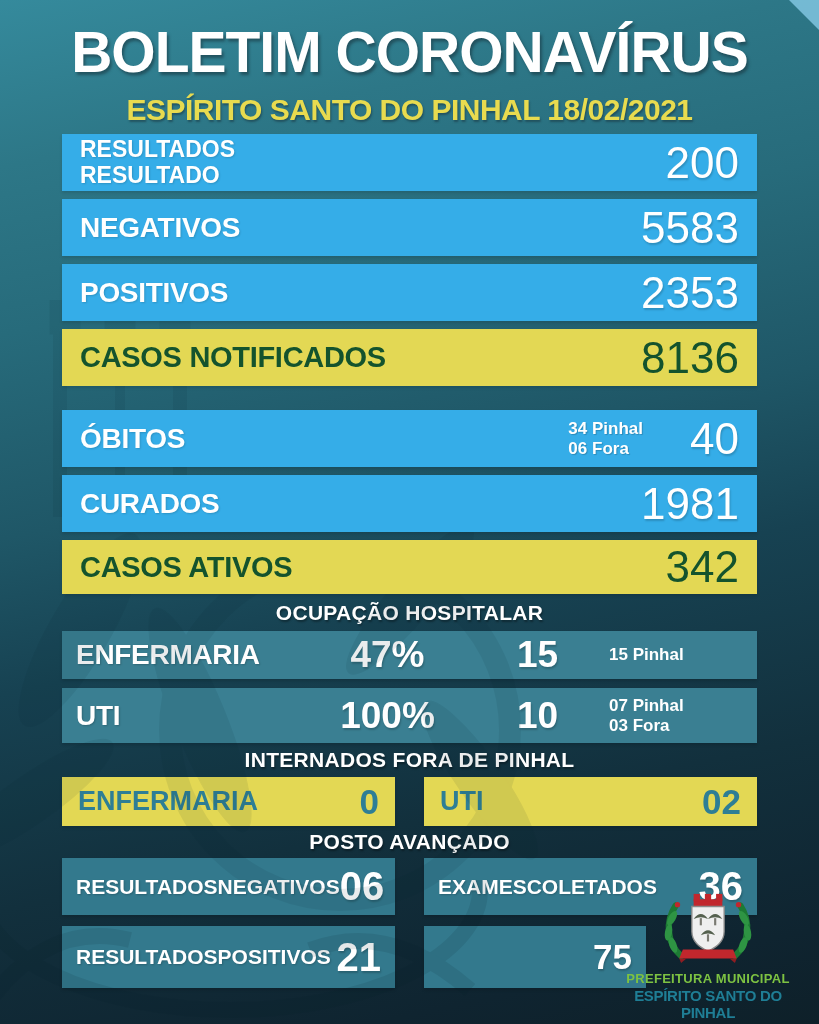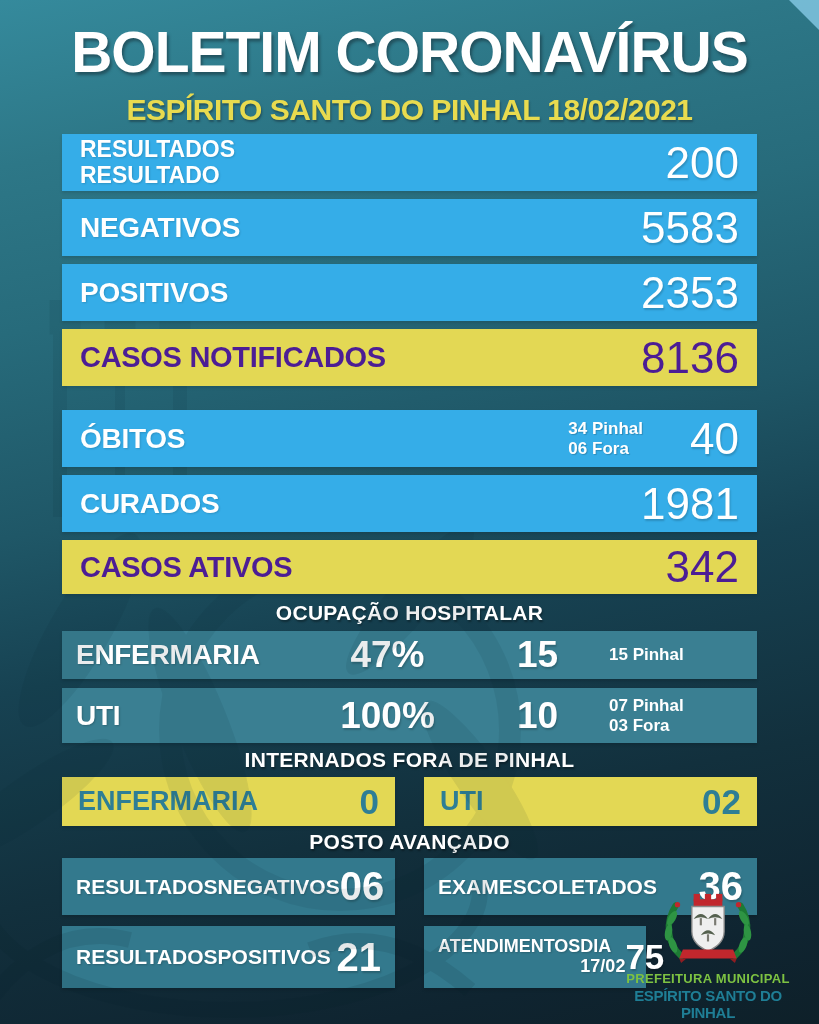"CASOS NOTIFICADOS" .row.yellow { color: #4c1d95 -> #14532d }
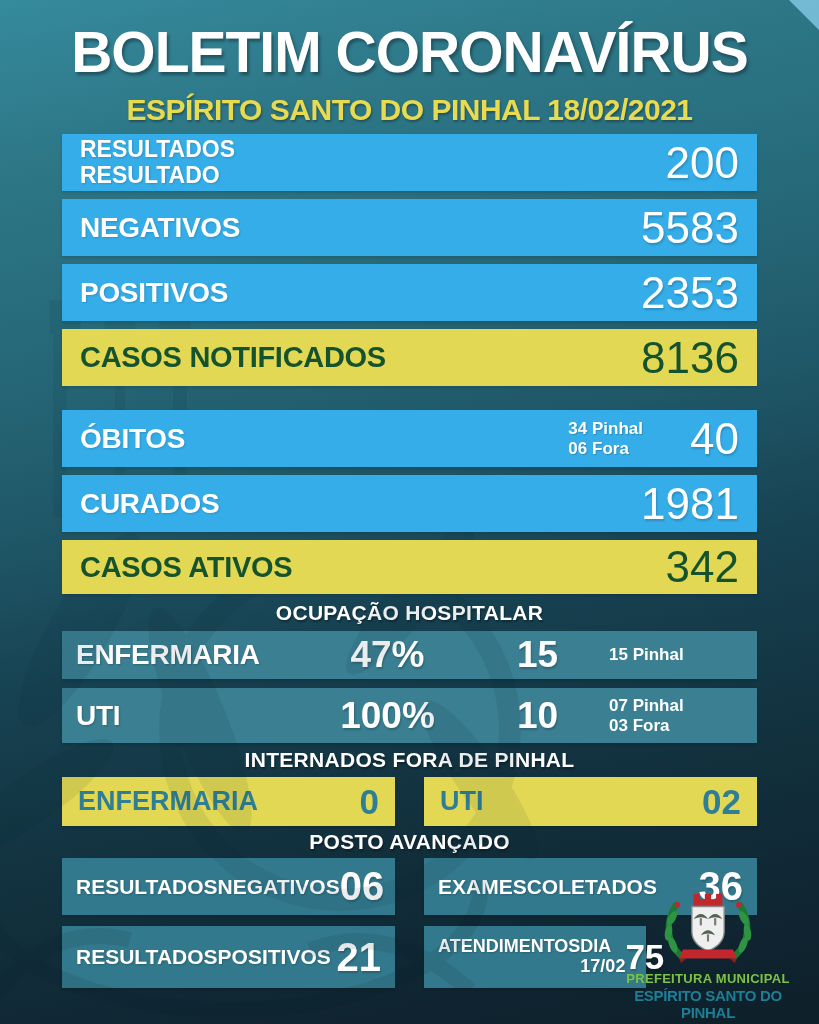"ATENDIMENTOS" div.lbl2 { html: <div> <span>ATENDIMENTOS</span> <span>DIA 17/02</span> </div> -> none }
